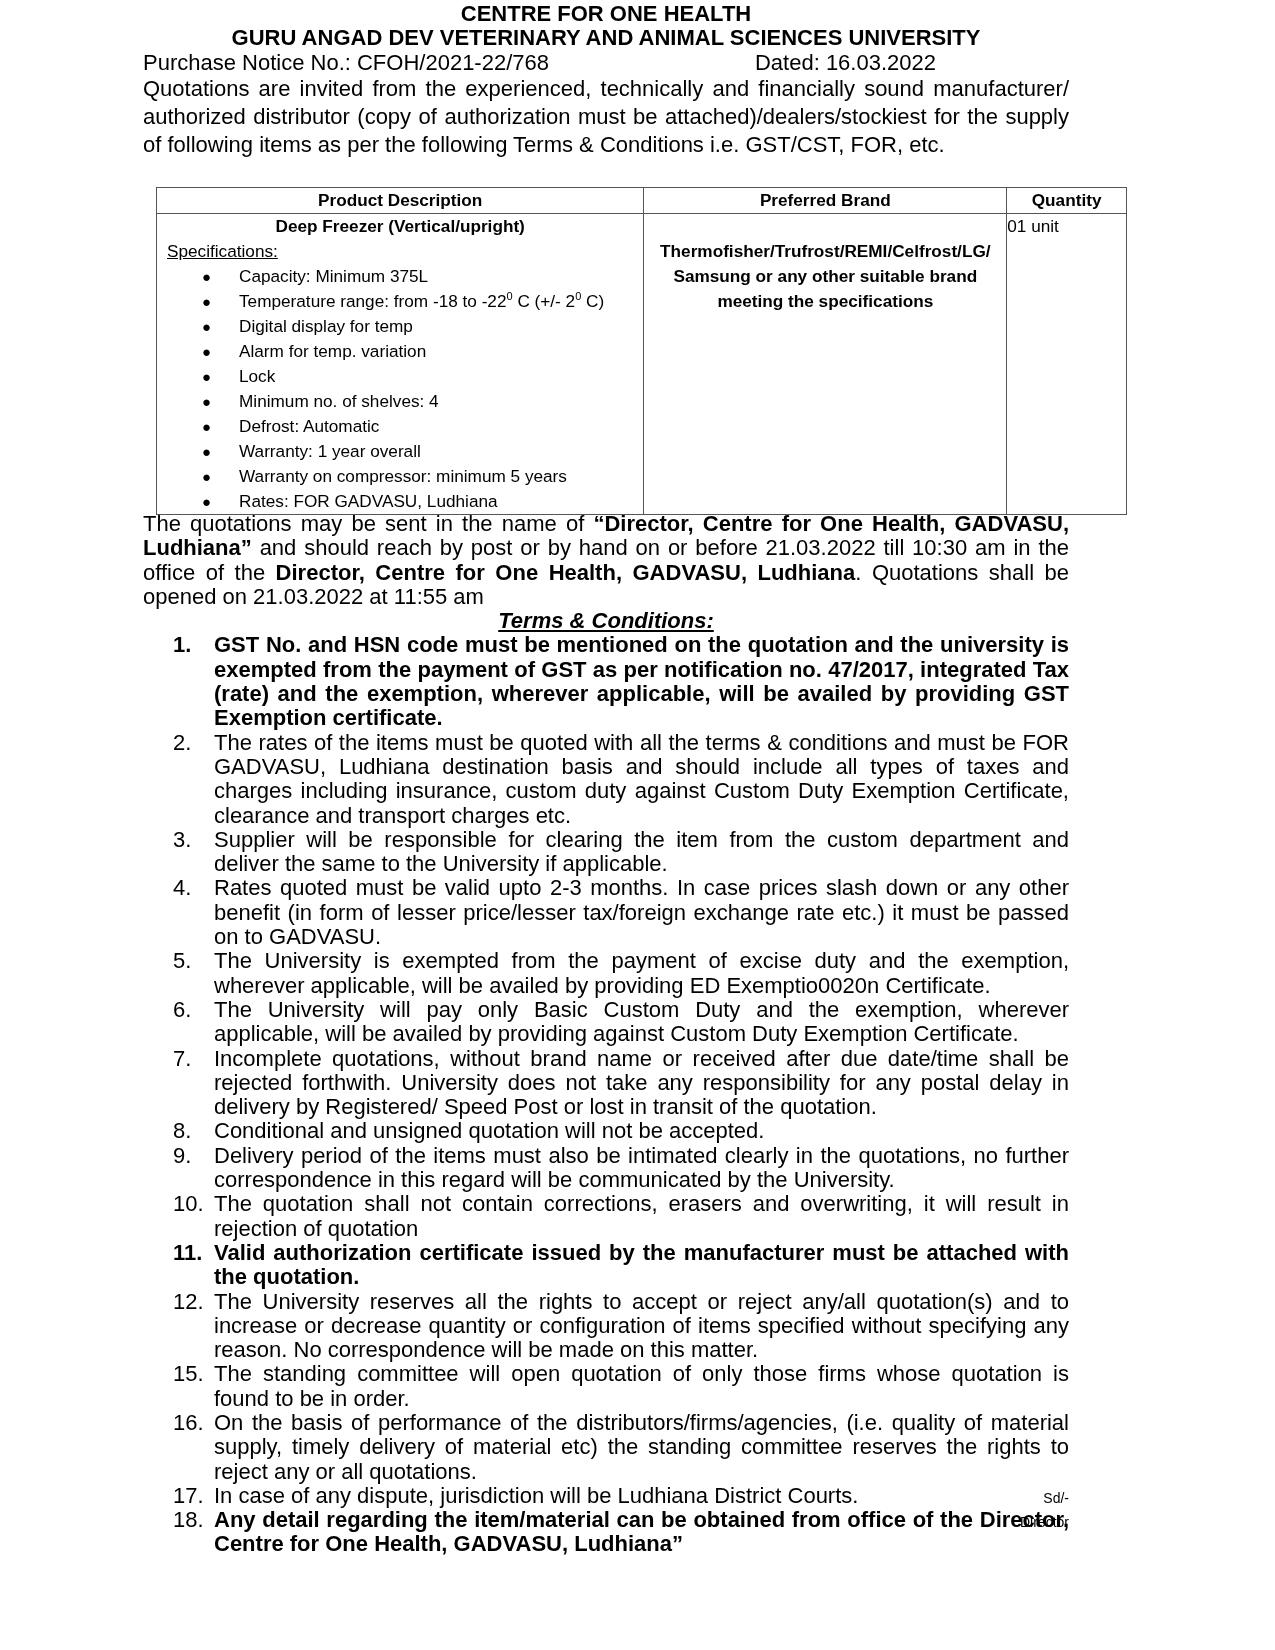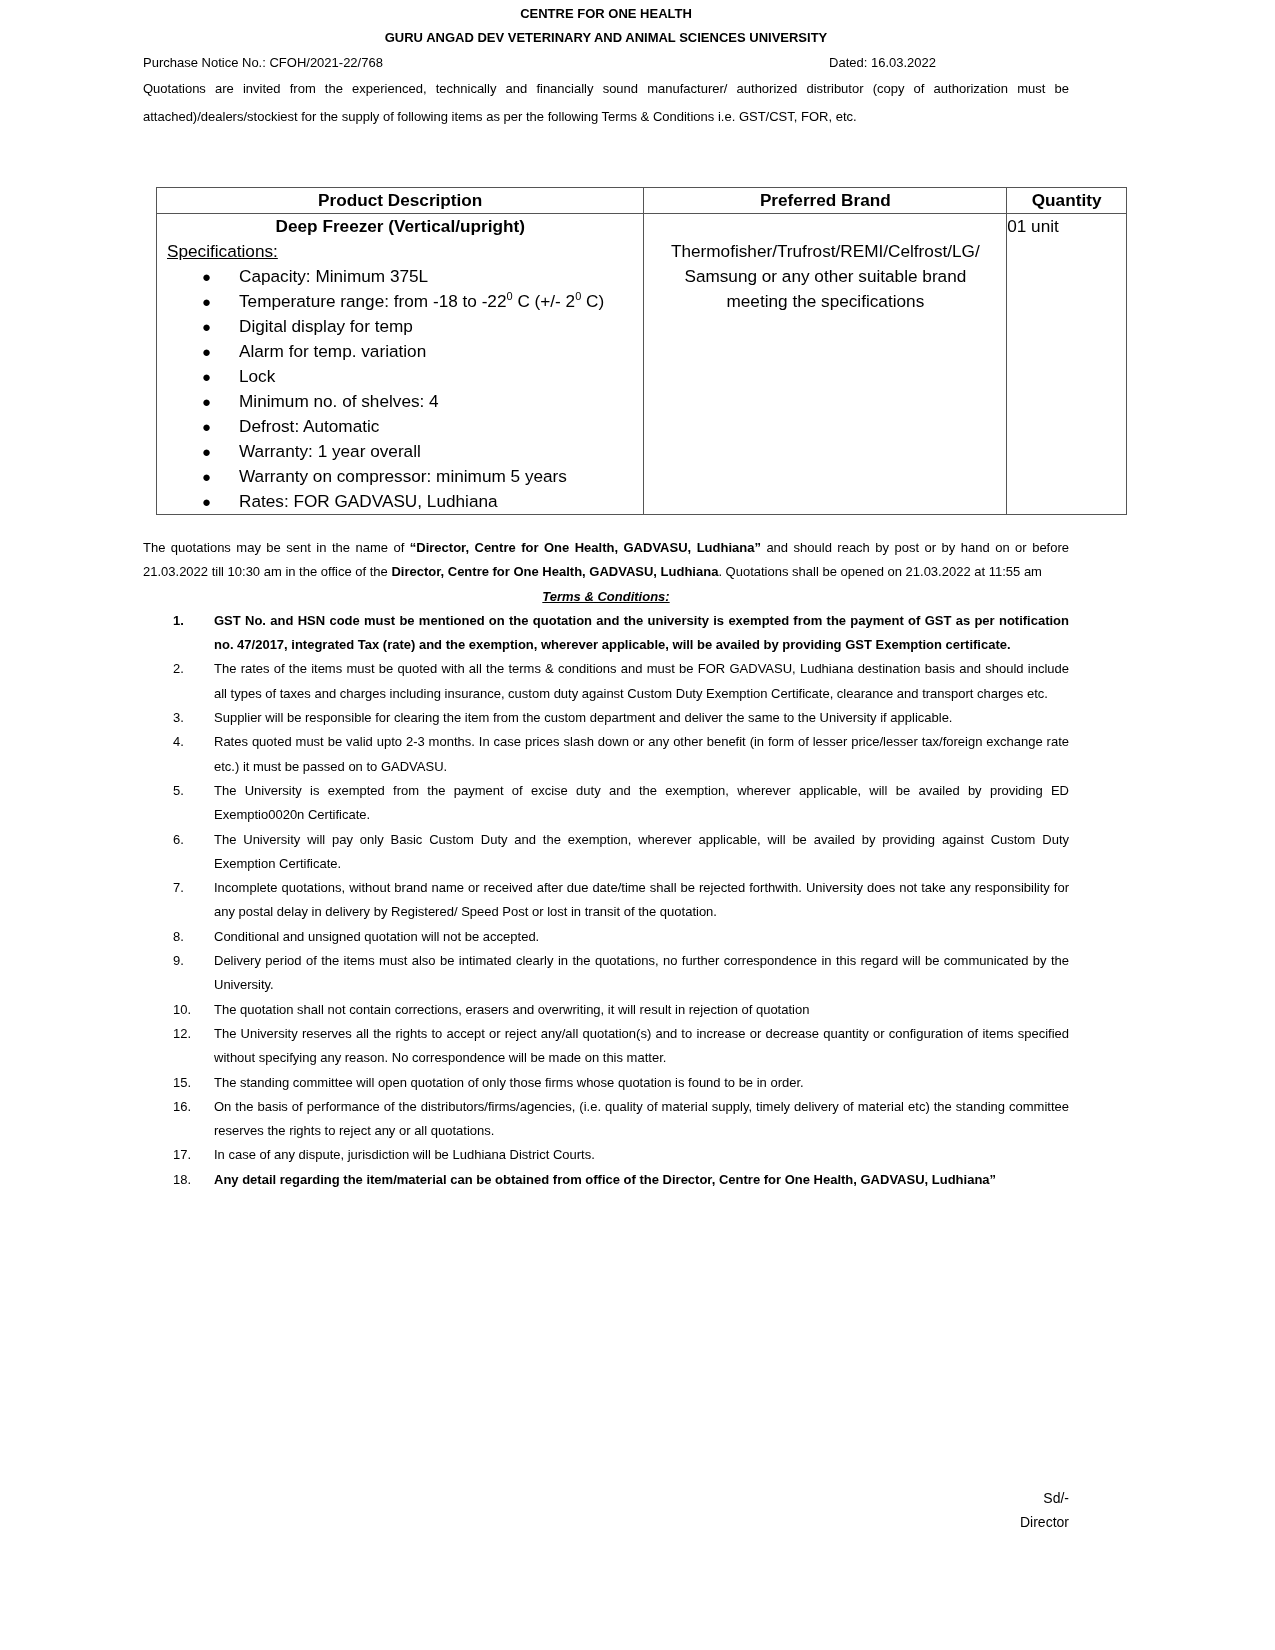"CENTRE FOR ONE HEALTH" .page { font-size: 13px -> 22px }
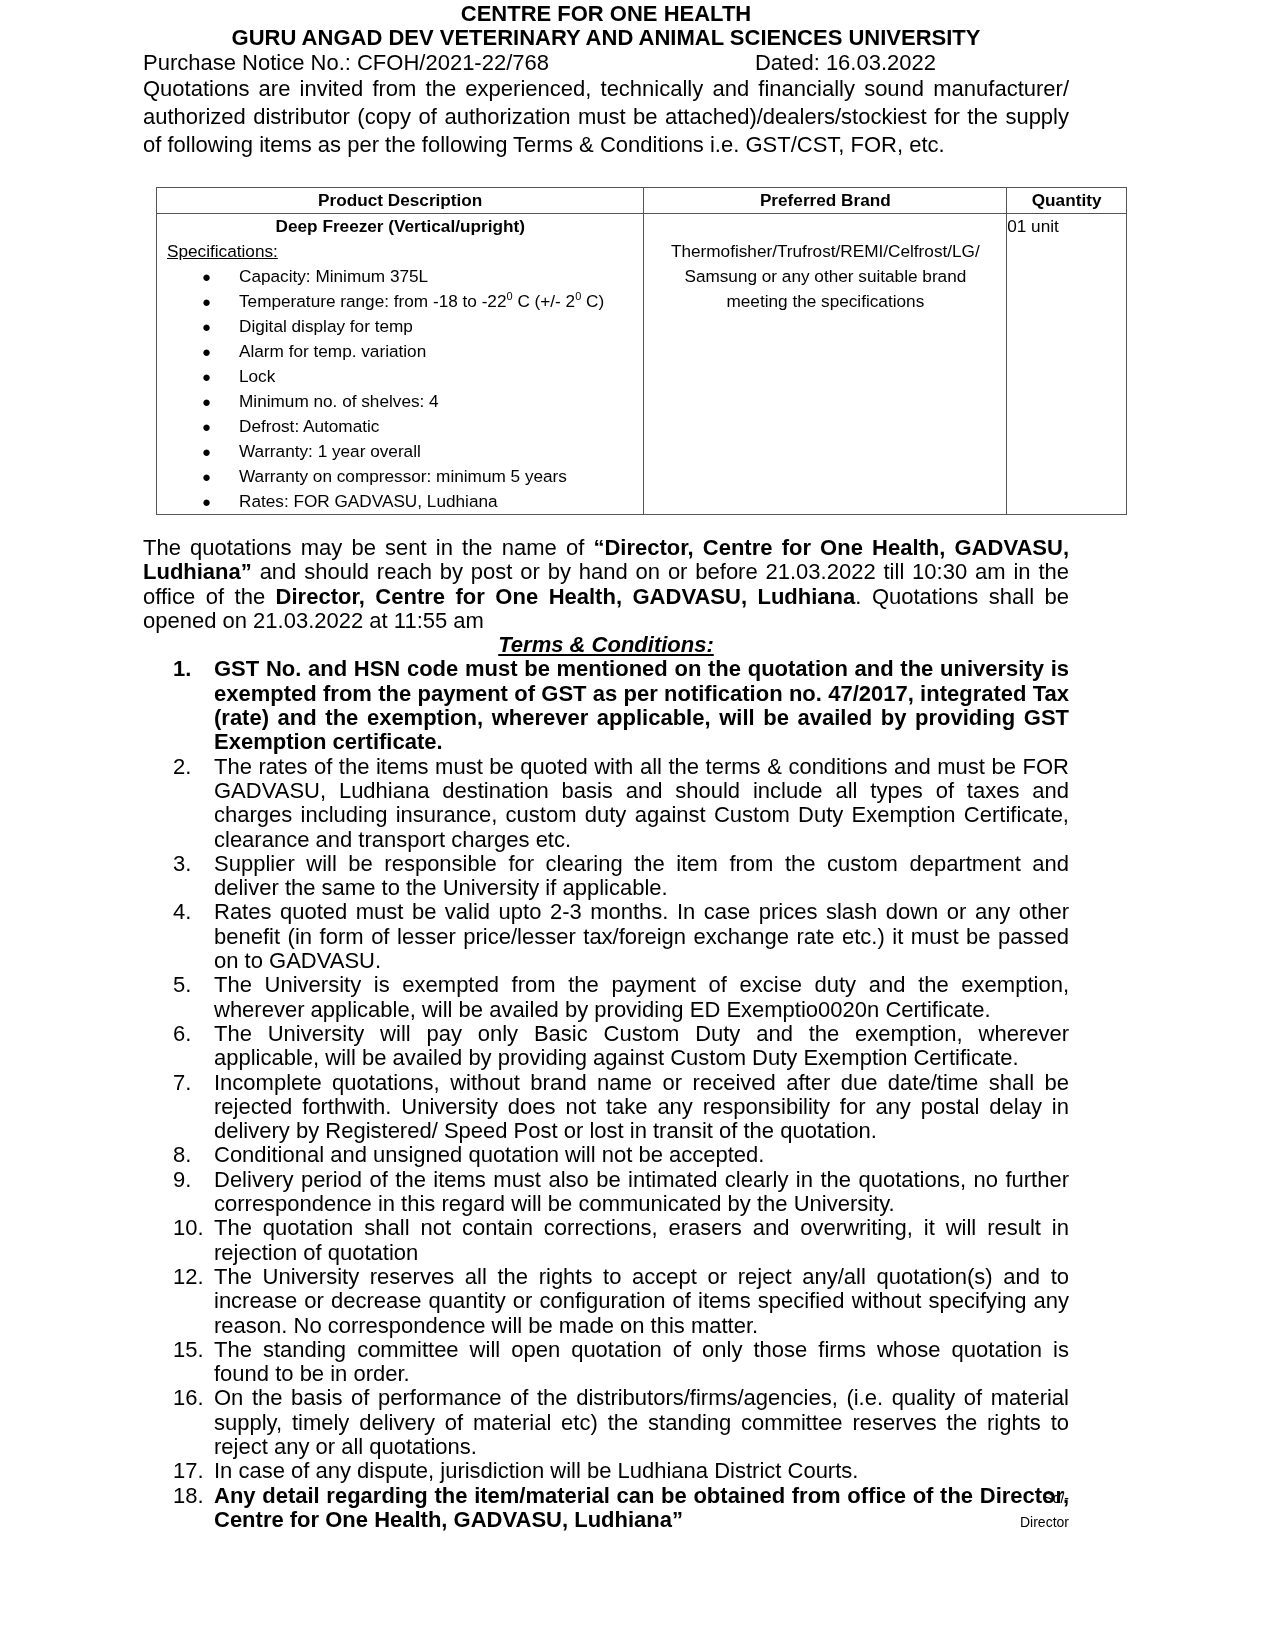"Thermofisher/Trufrost/REMI/Celfrost/LG/" .col2 { font-weight: none -> bold }
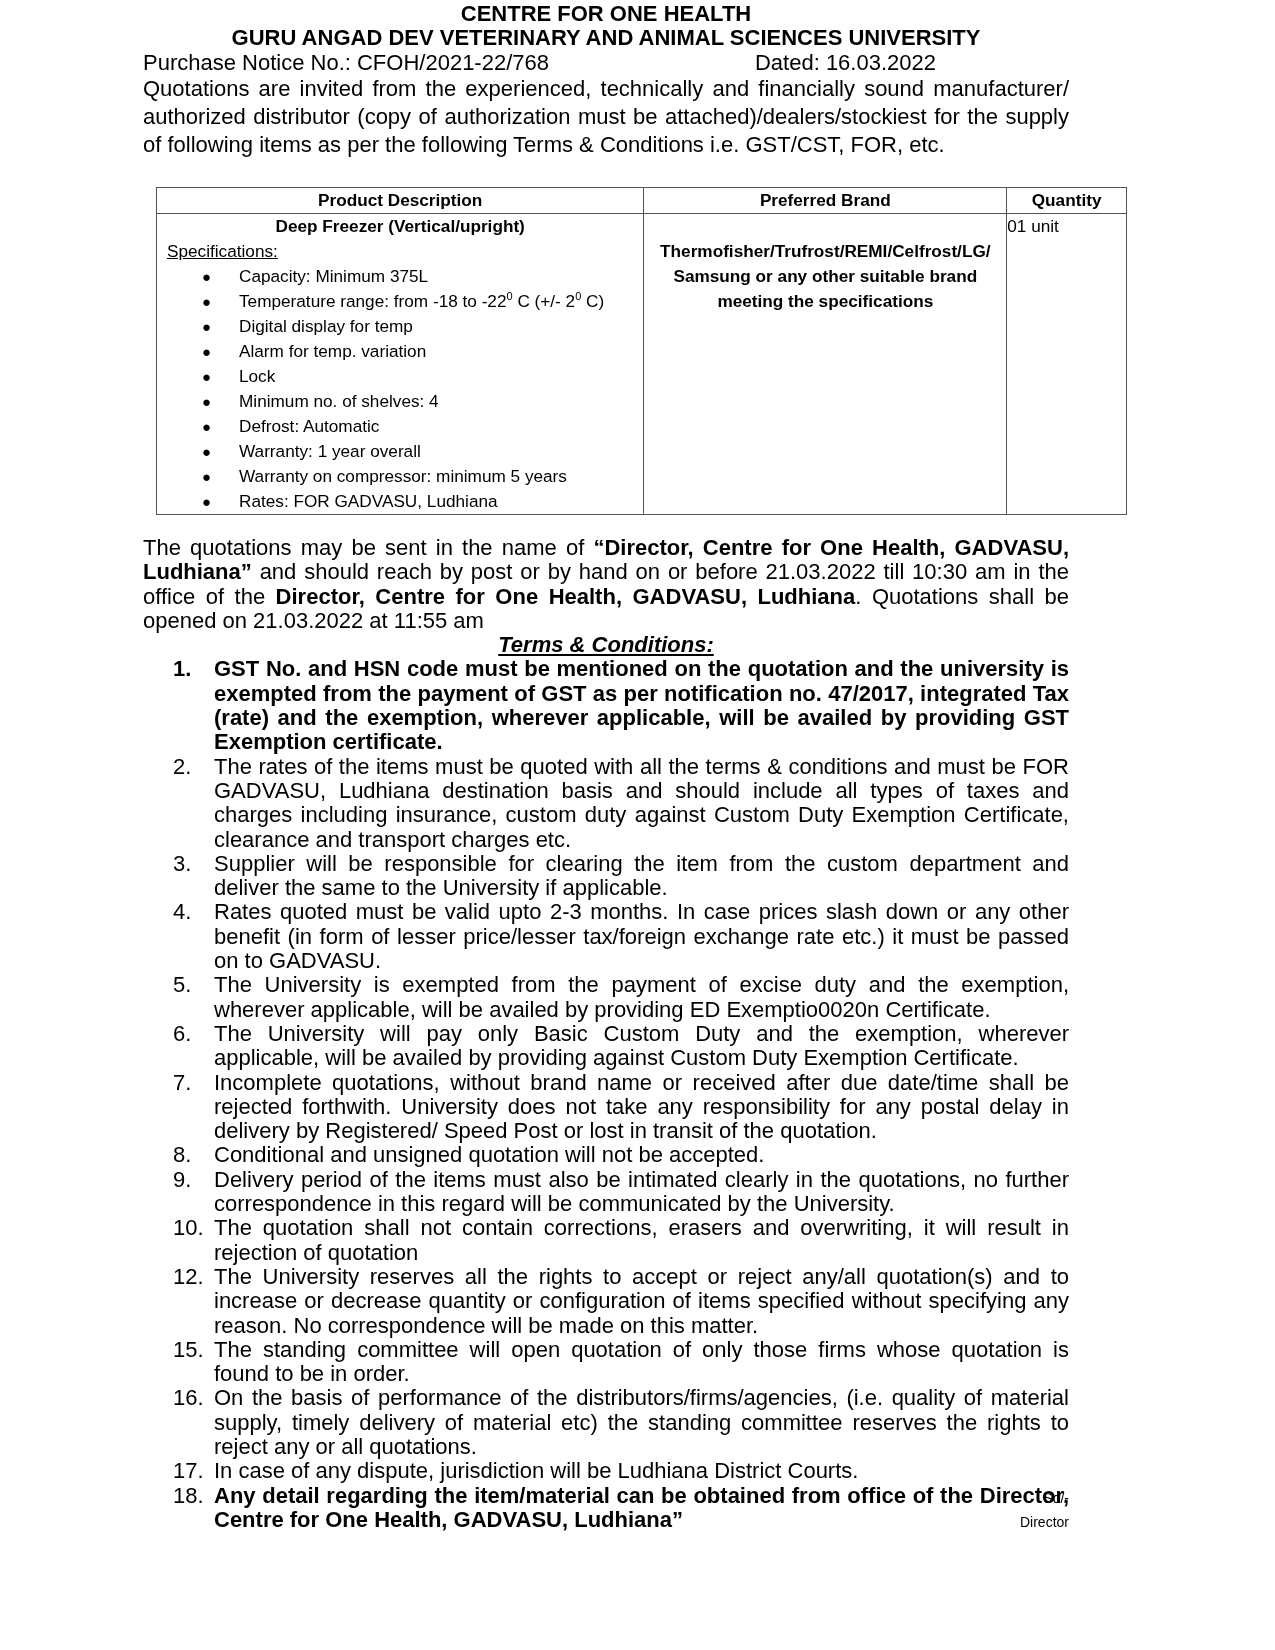"The quotations may be sent" div.page { top: 536px -> 512px }
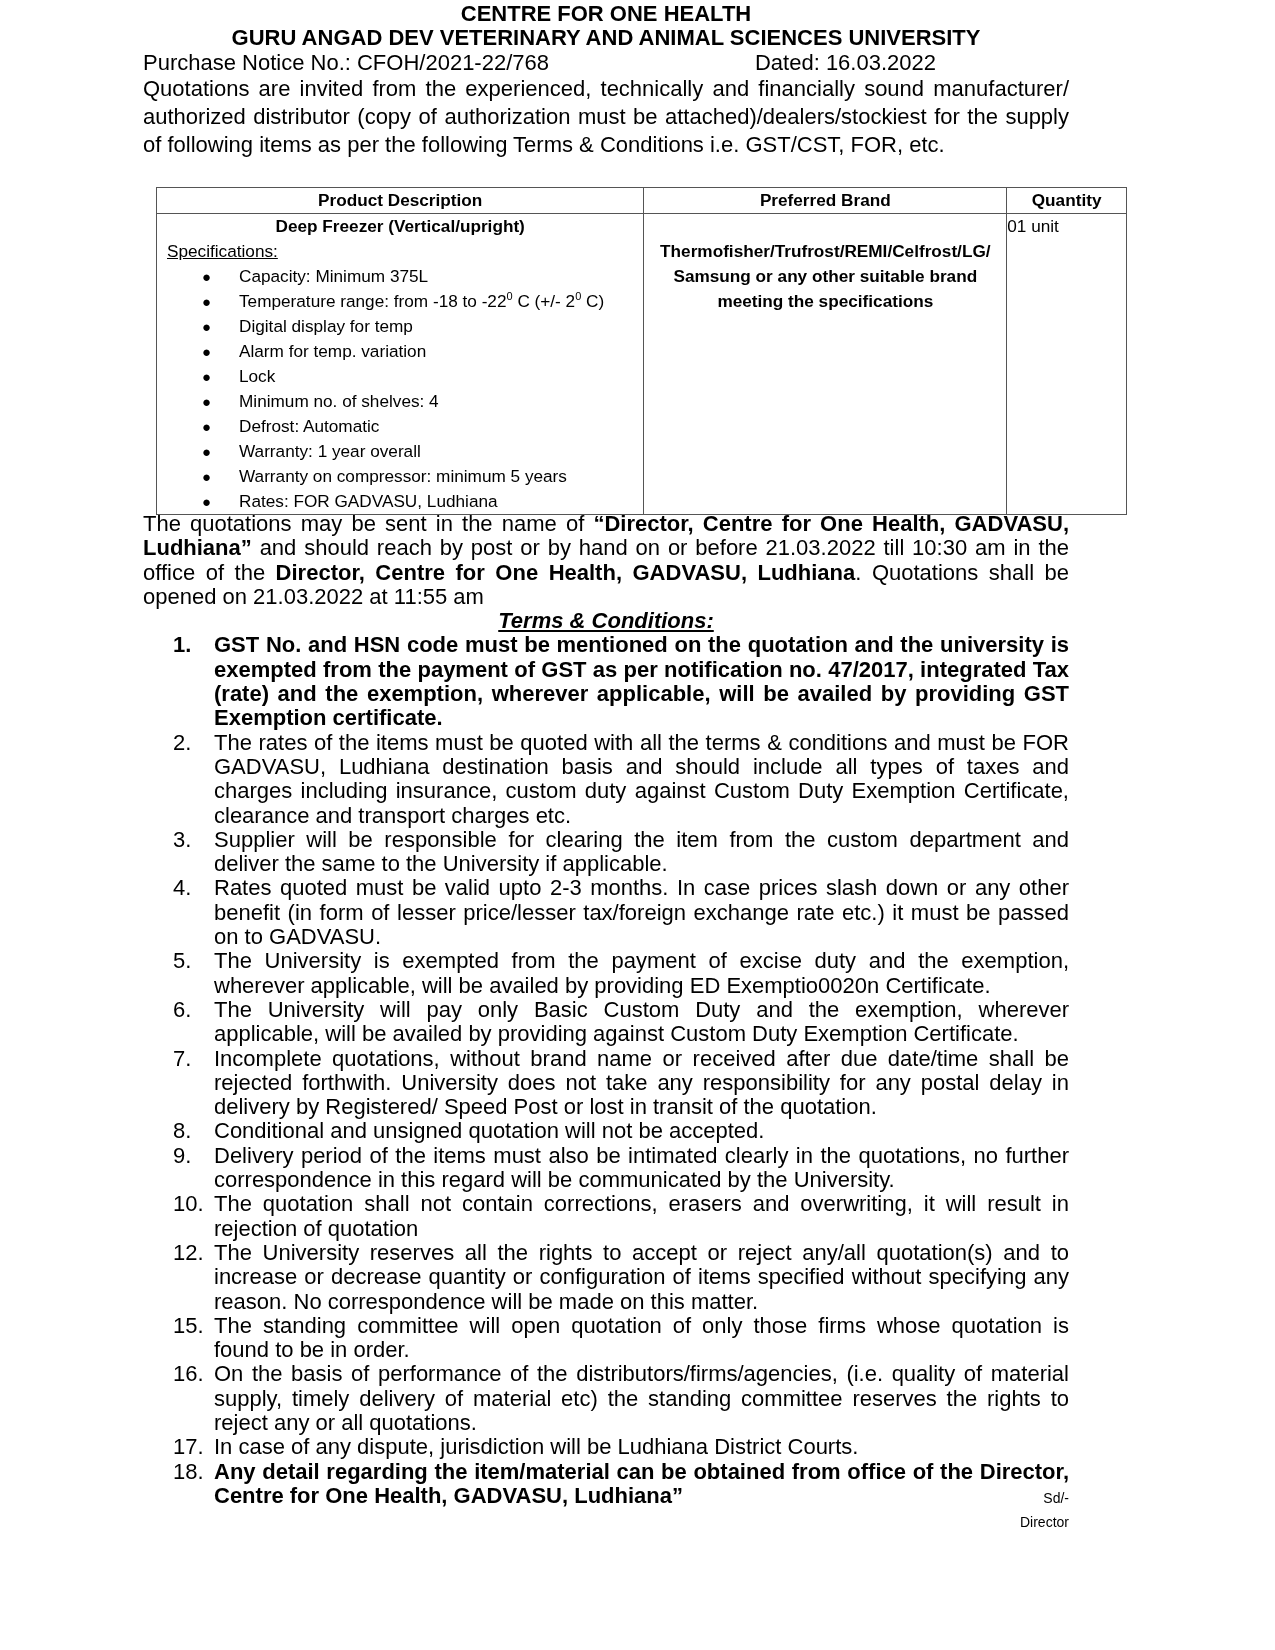"11." li.bold { html: none -> <li> <span>11.</span> <span>Valid authorization certificate issued by the manufacturer must be attached with the quotation.</span> </li> }
